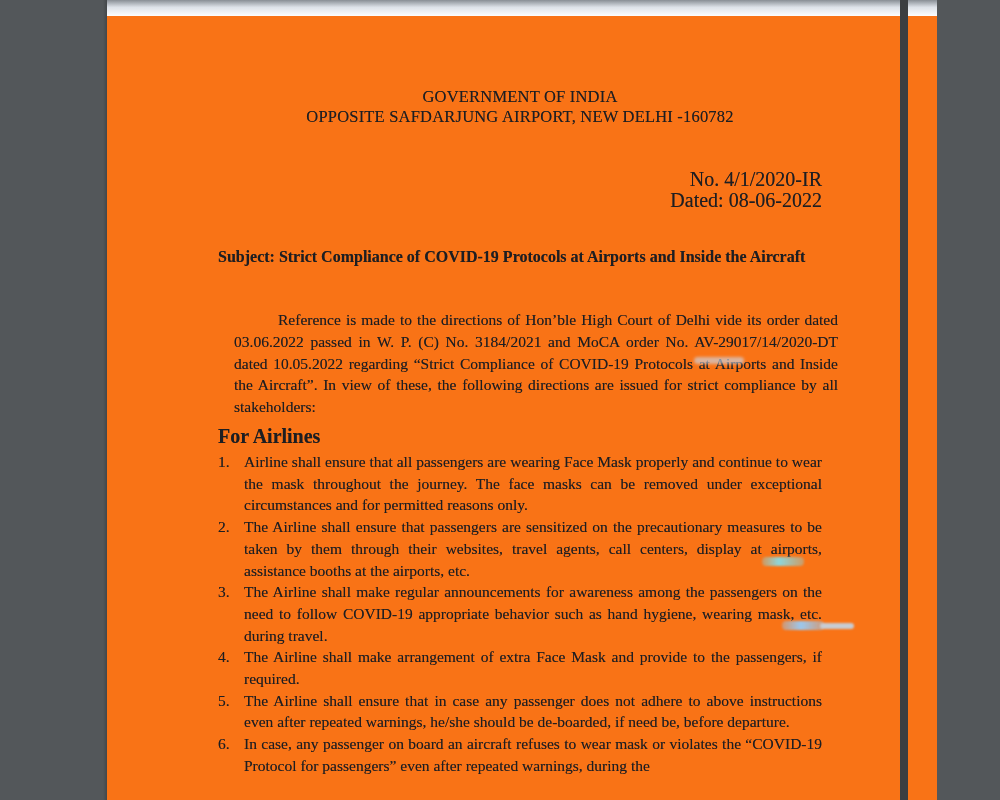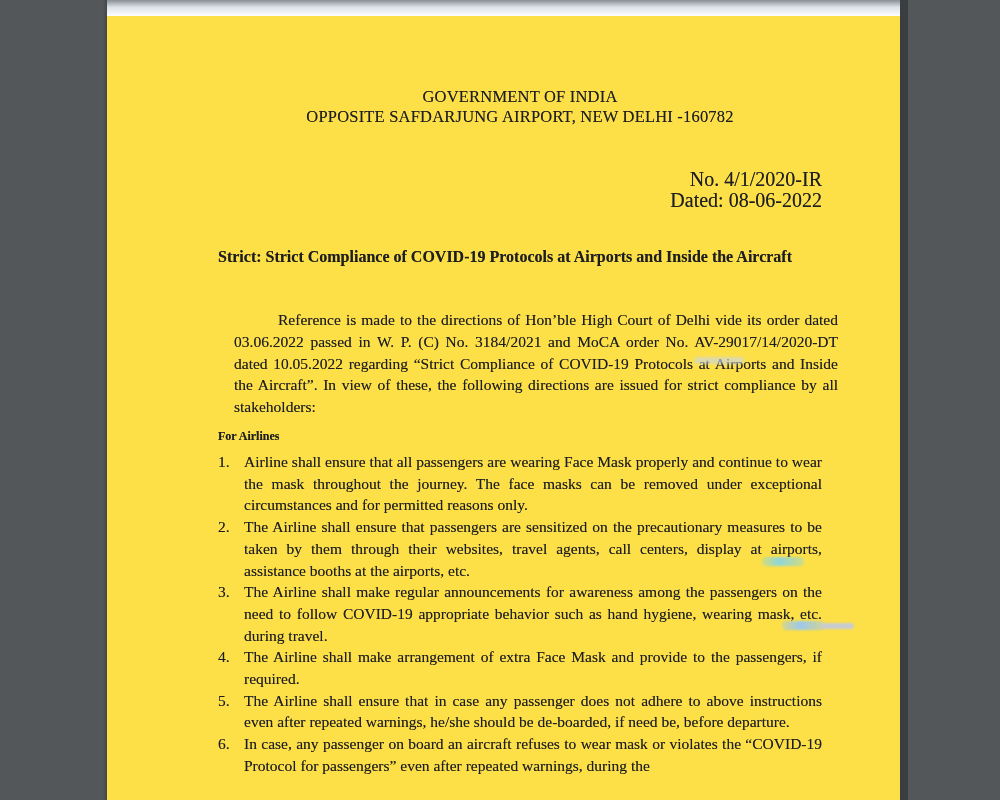"GOVERNMENT OF INDIA" .page { background: #fde047 -> #f97316; padding-left: none -> 36px }
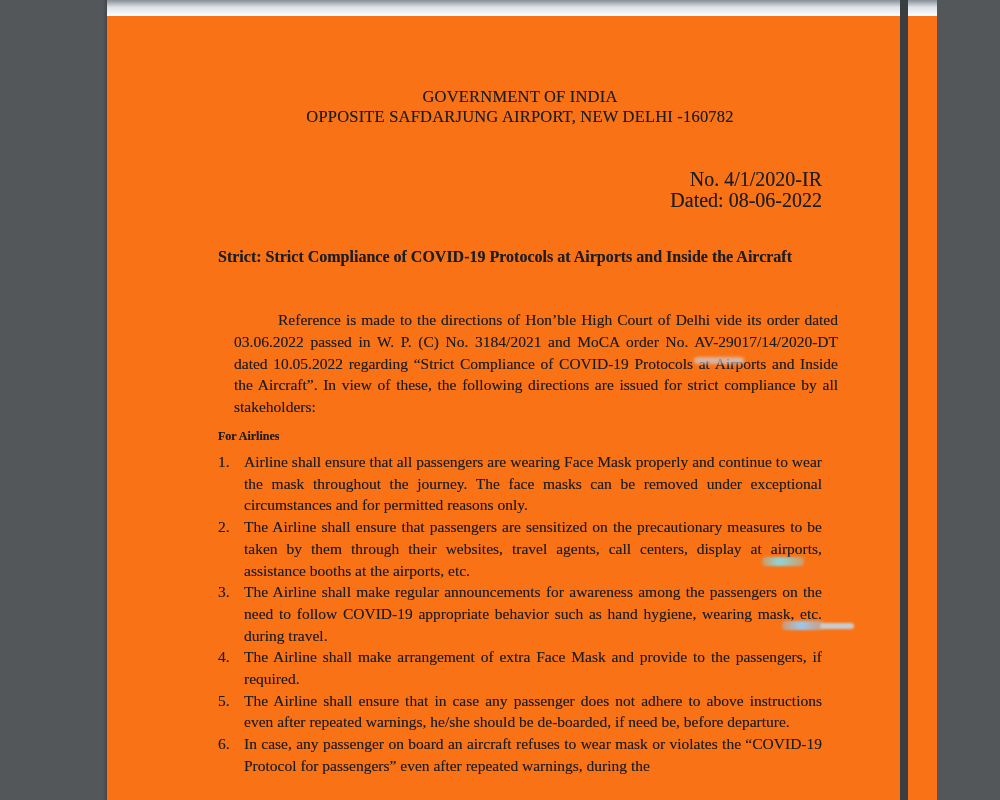"Strict:" span { text: Strict -> Subject }
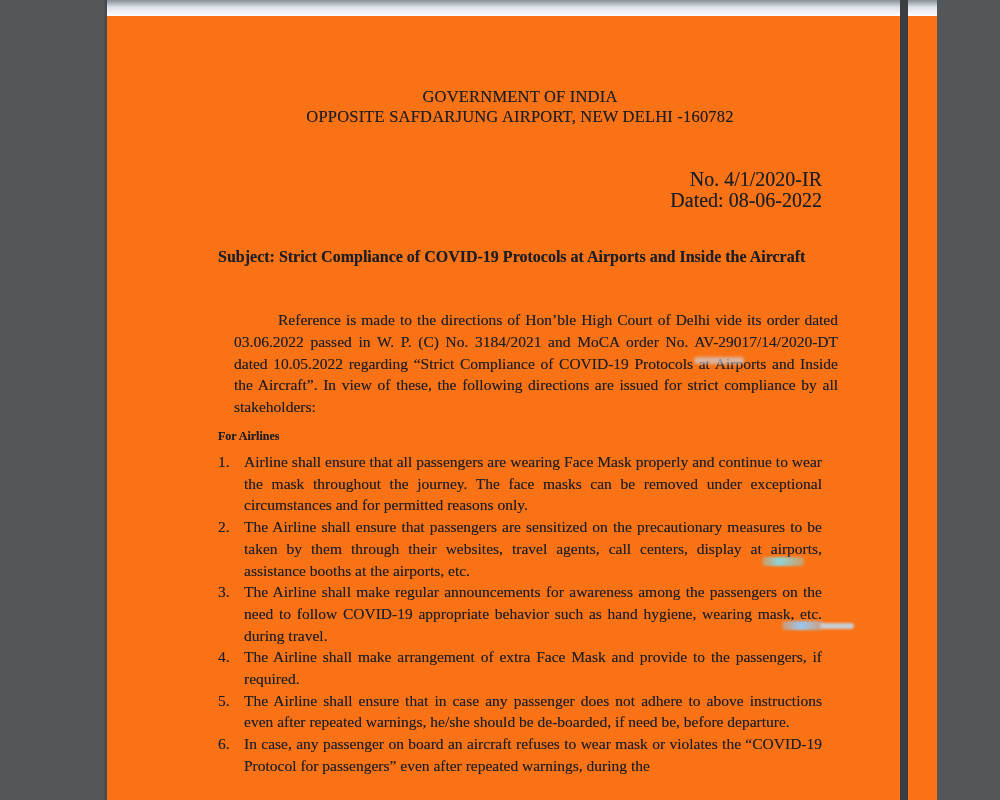"For Airlines" .section-heading { font-size: 12px -> 20px }
